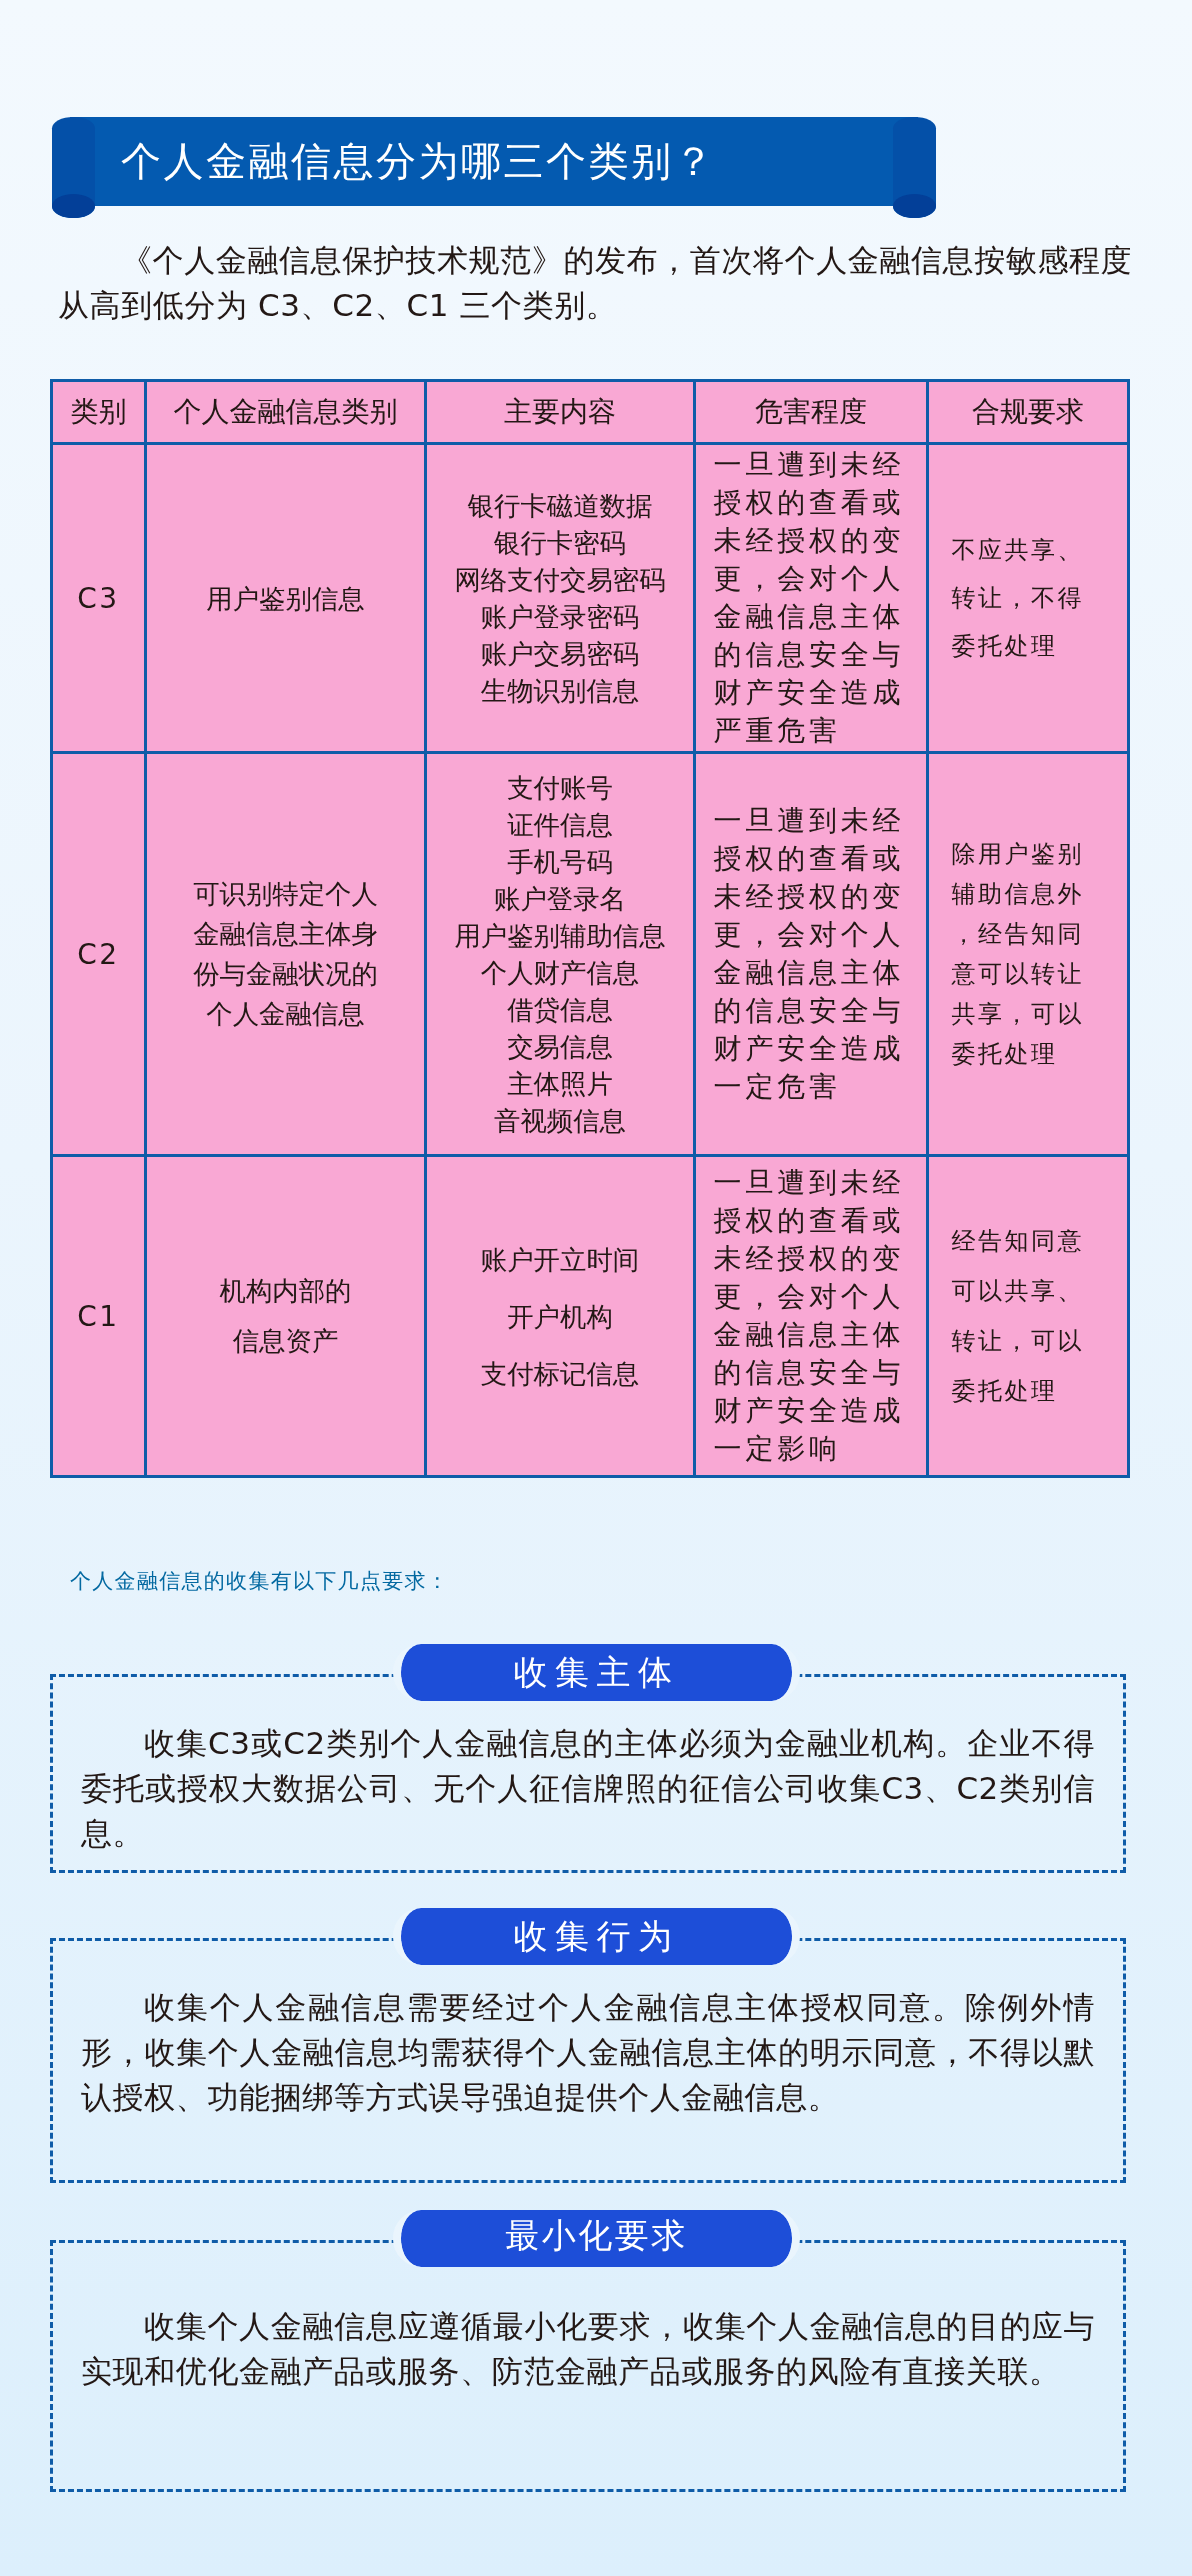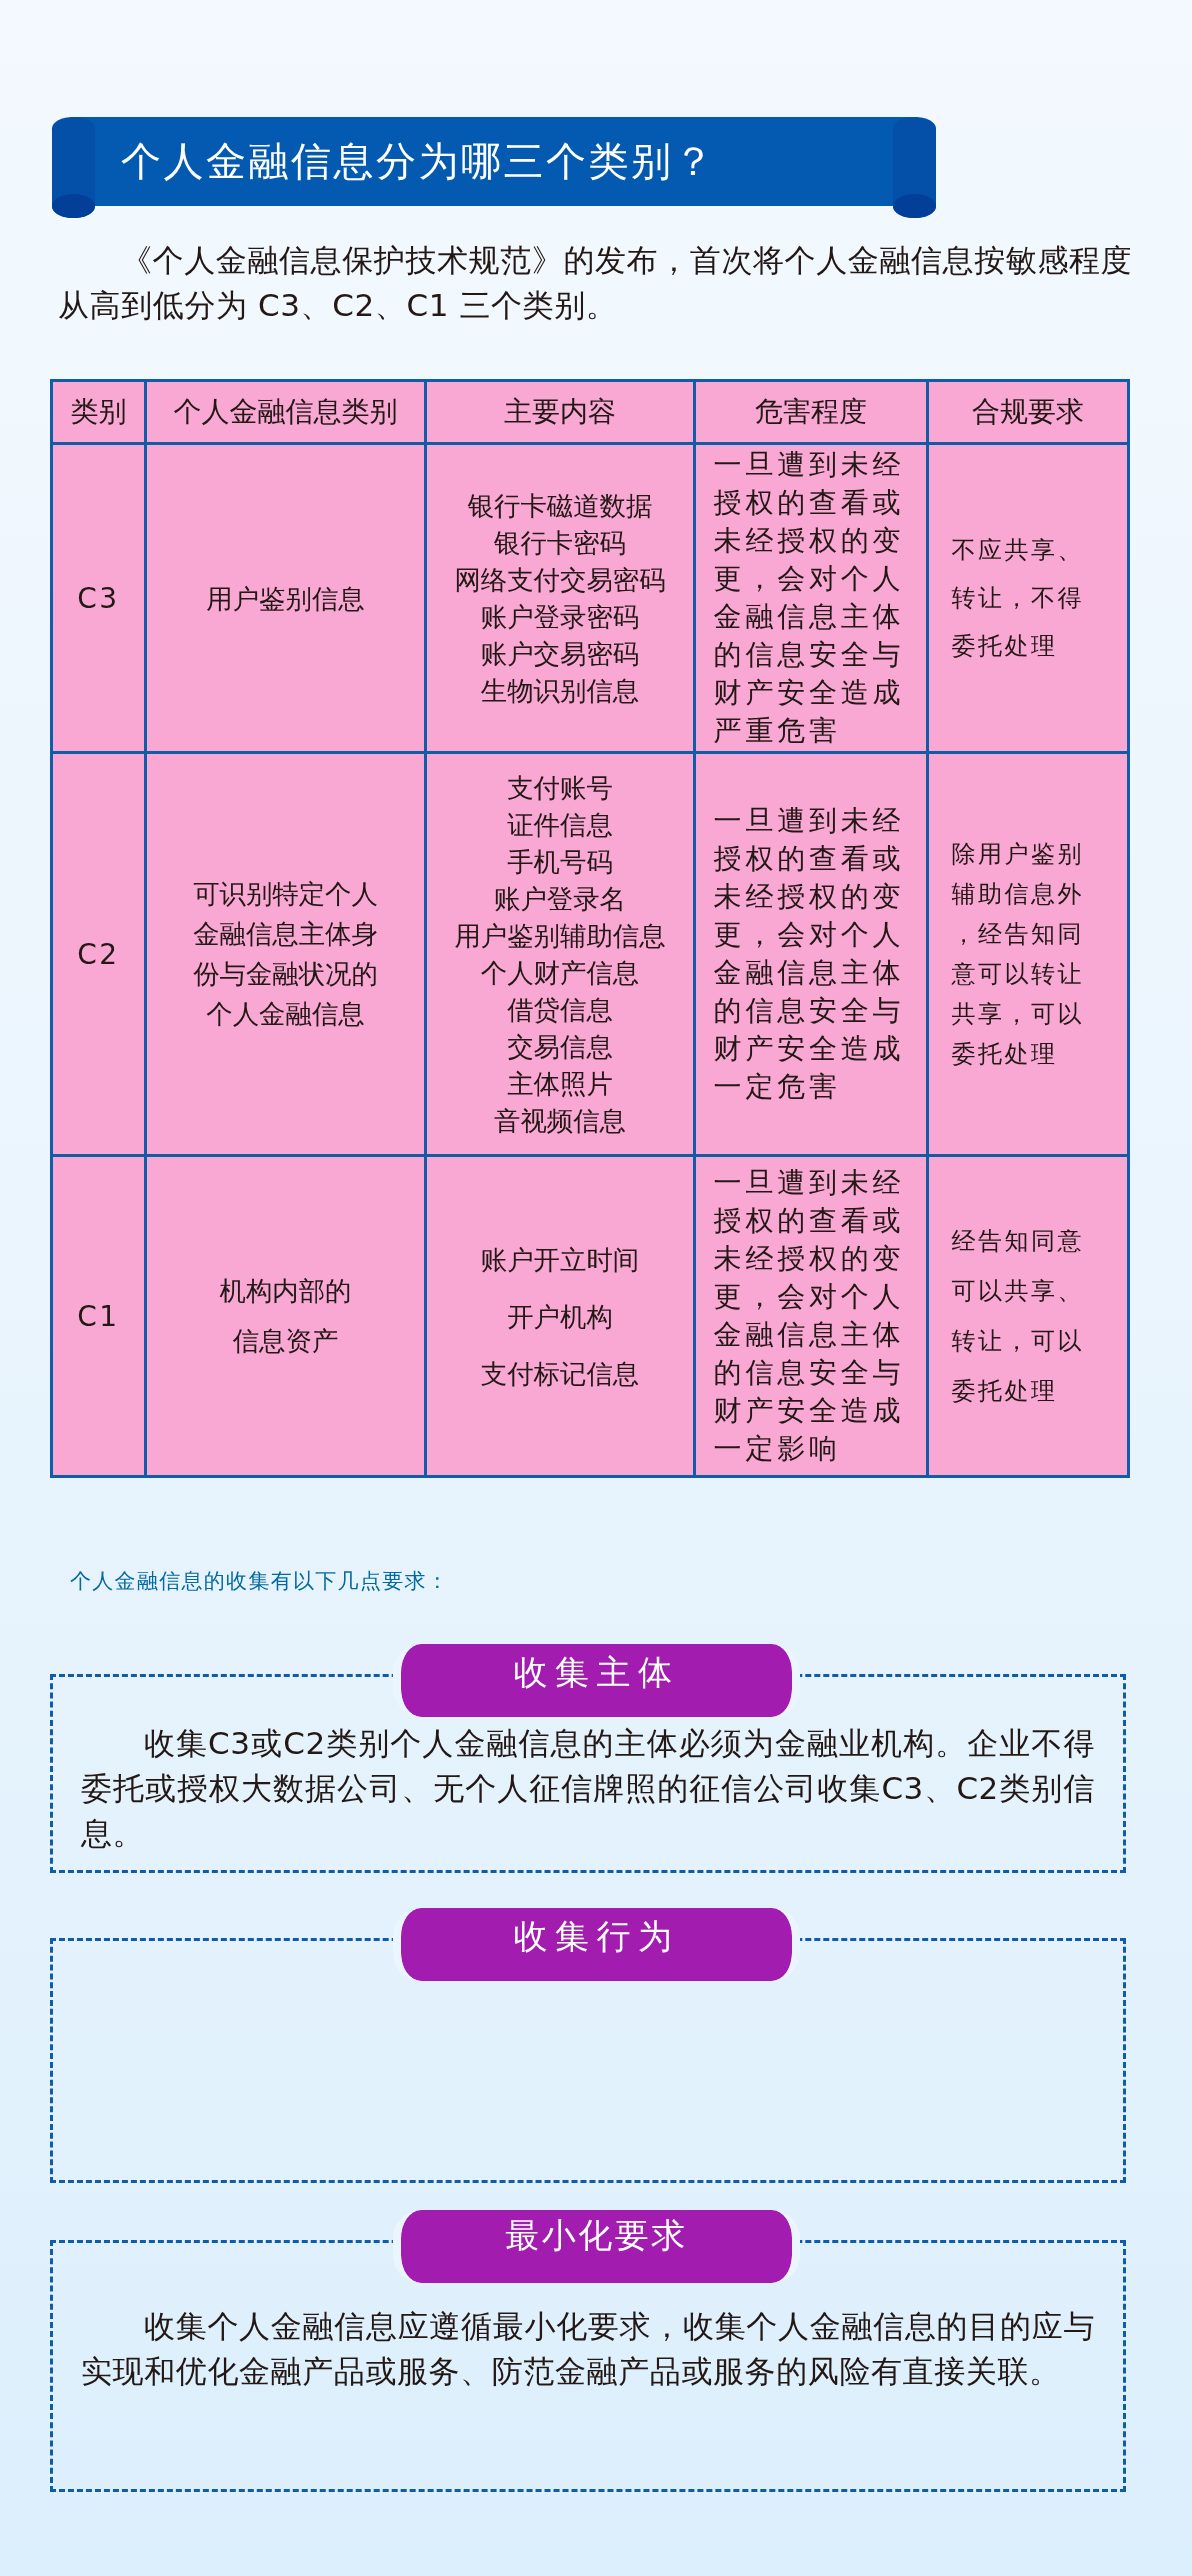"收集主体" .req-pill { background: #a21caf -> #1d4ed8; height: 73px -> 57px }
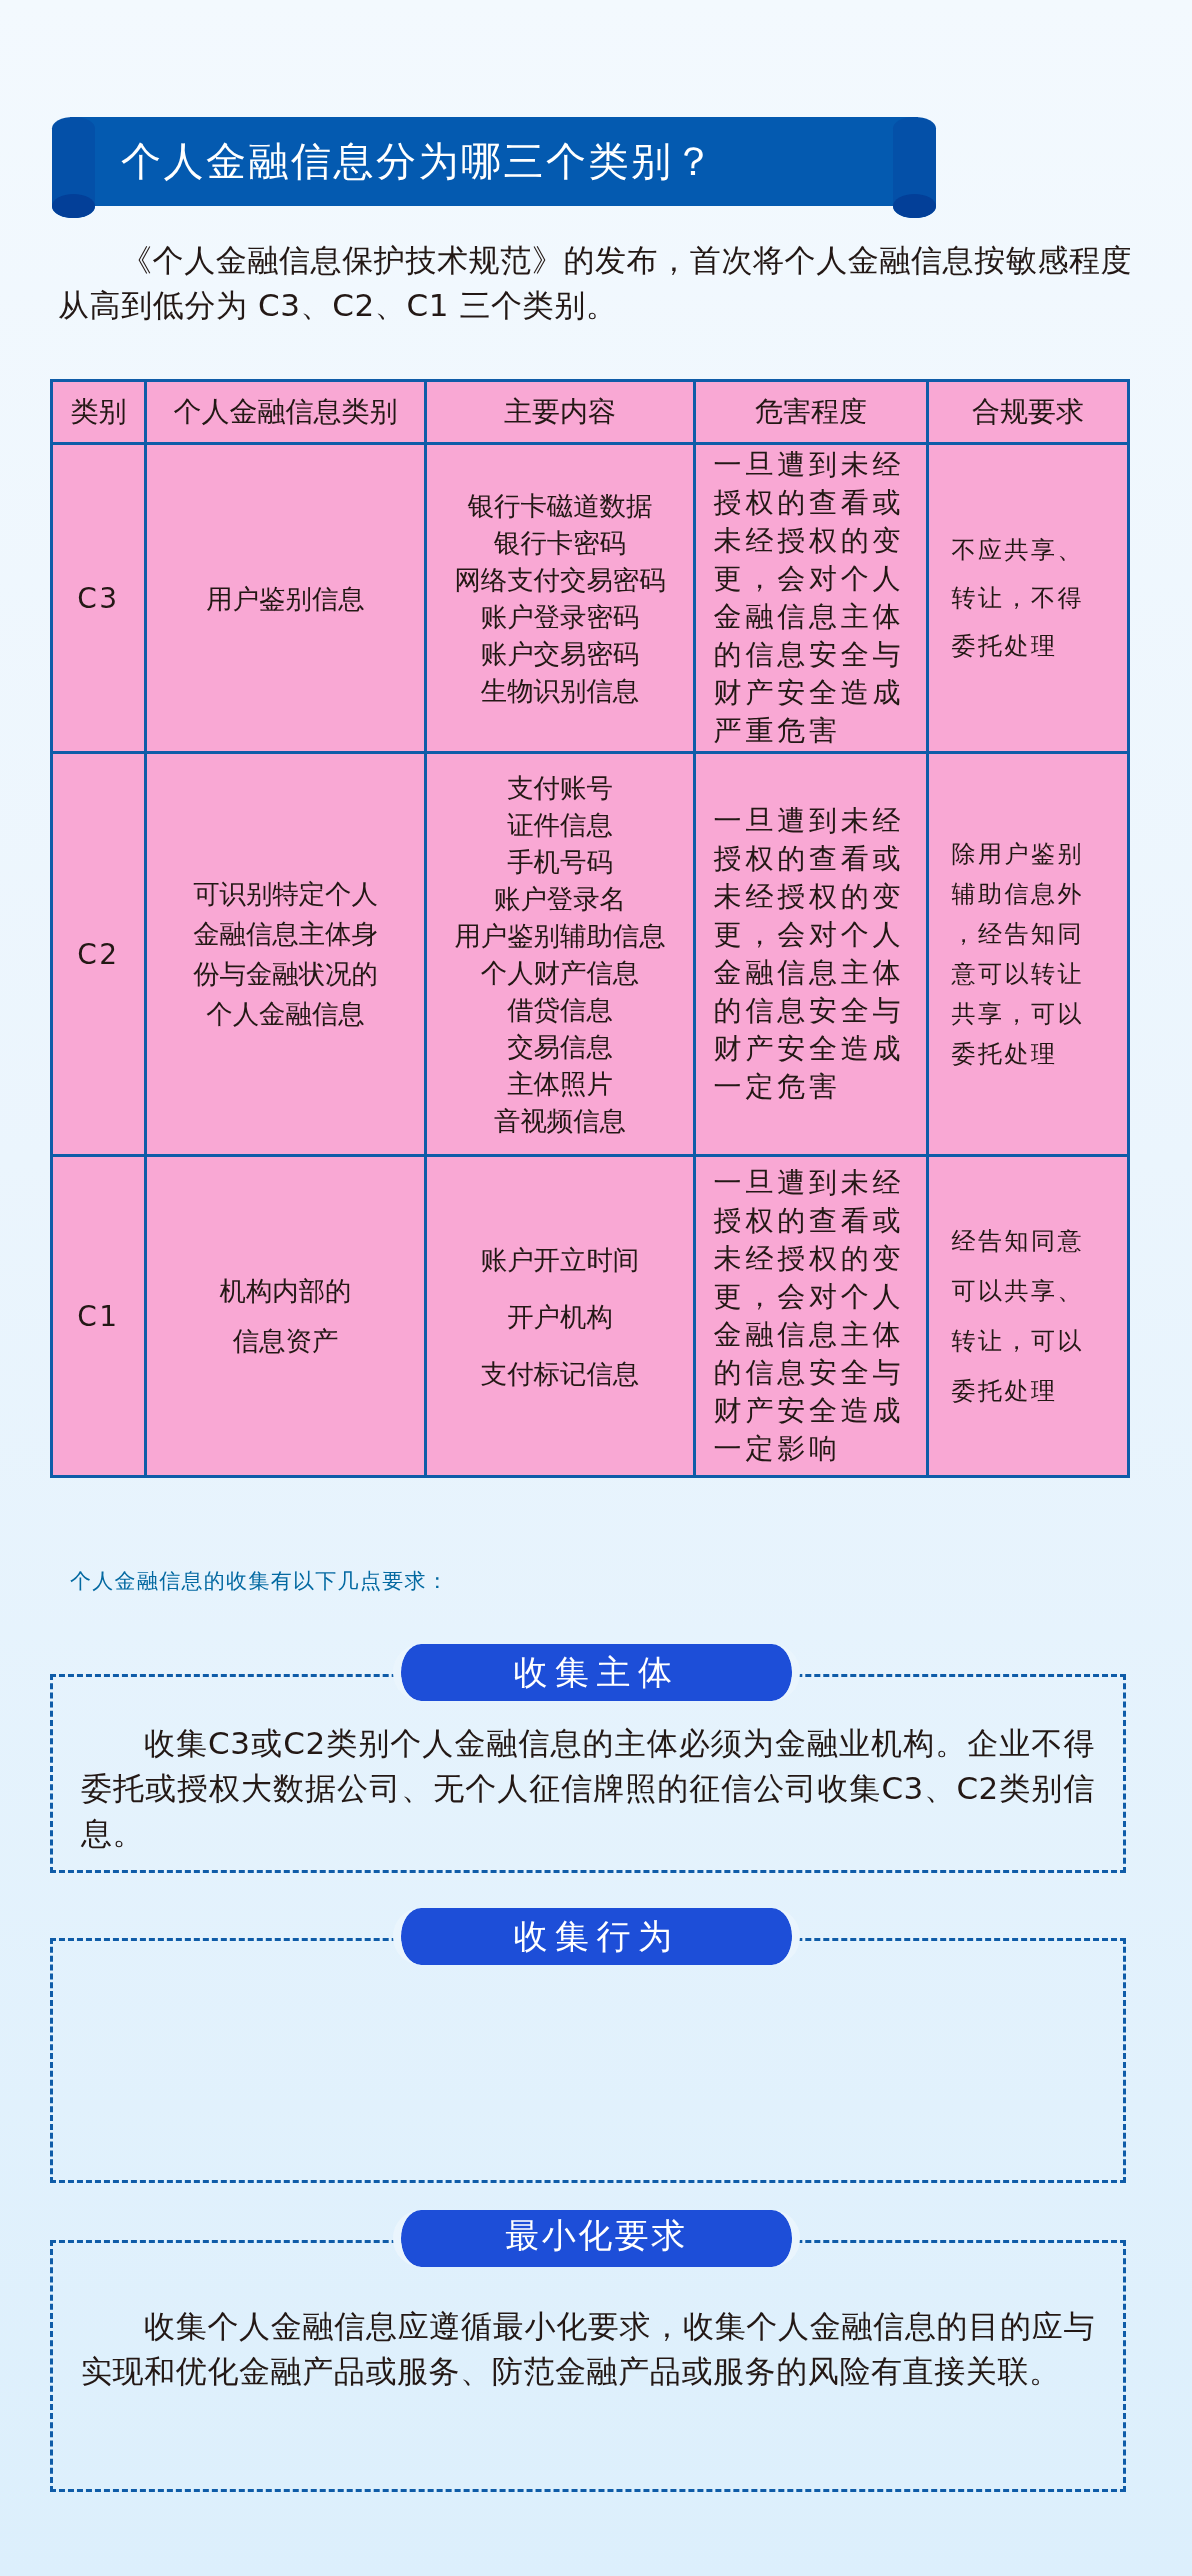"收集个人金融信息需要经过个人金融信息主体授权同意。除例外情形，收集个人金融信息均" div.req-text { html: none -> <div>收集个人金融信息需要经过个人金融信息主体授权同意。除例外情形，收集个人金融信息均需获得个人金融信息主体的明示同意，不得以默认授权、功能捆绑等方式误导强迫提供个人金融信息。</div> }
